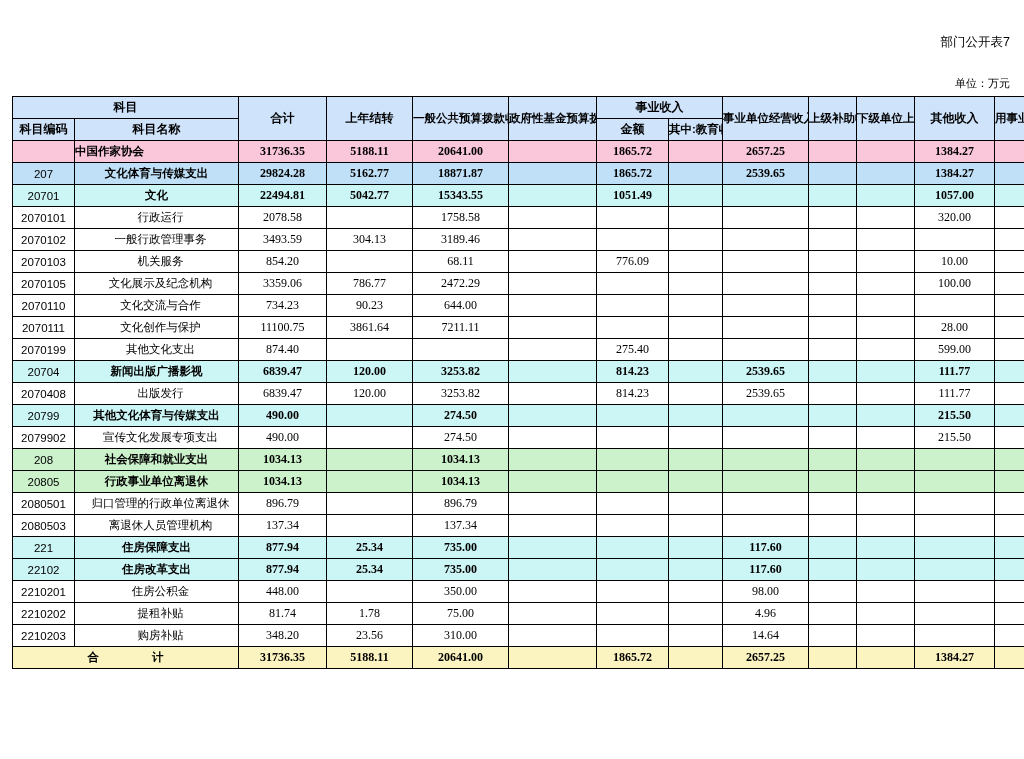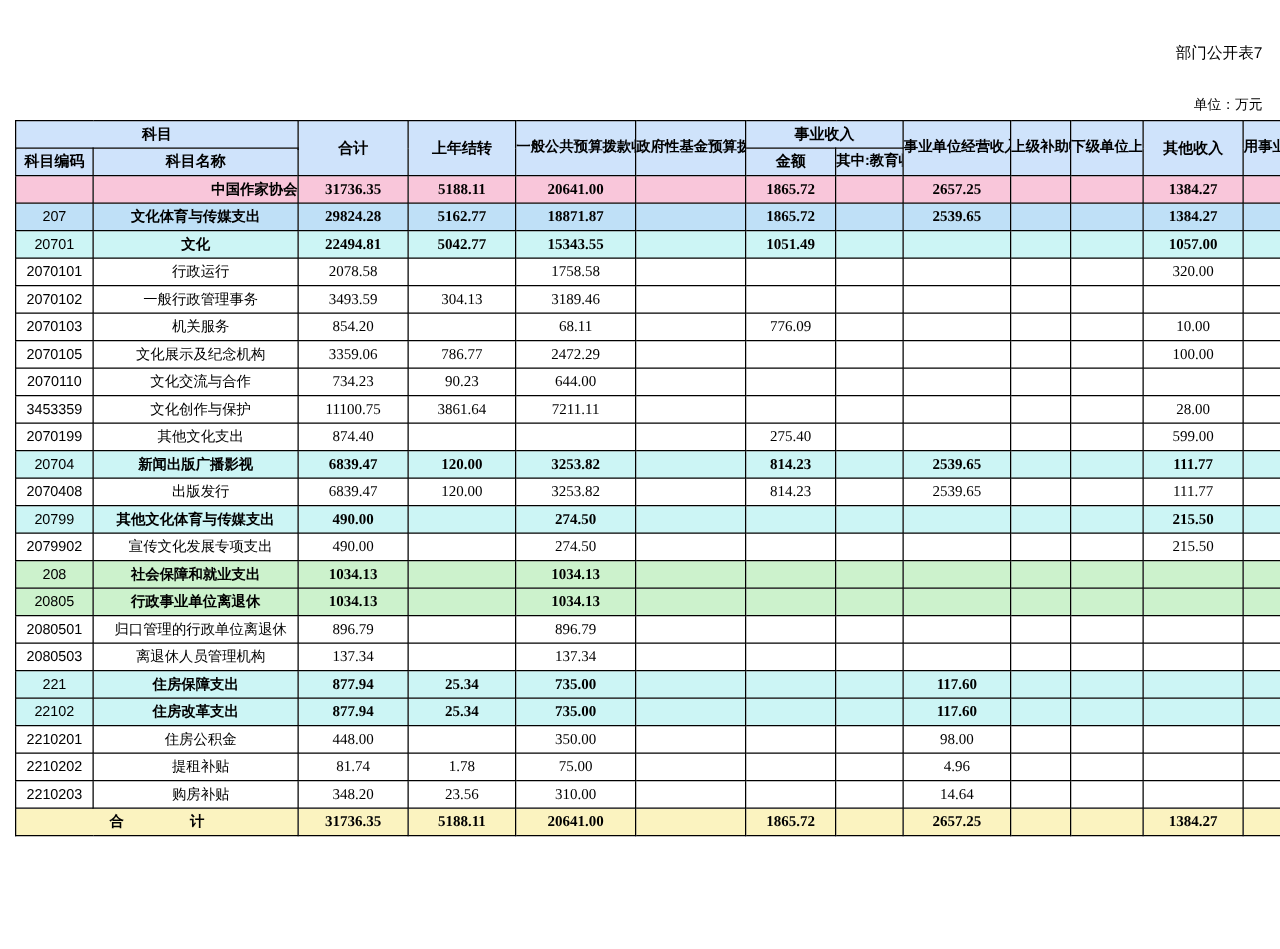"中国作家协会" td.name.lvl0 { text-align: right -> left }
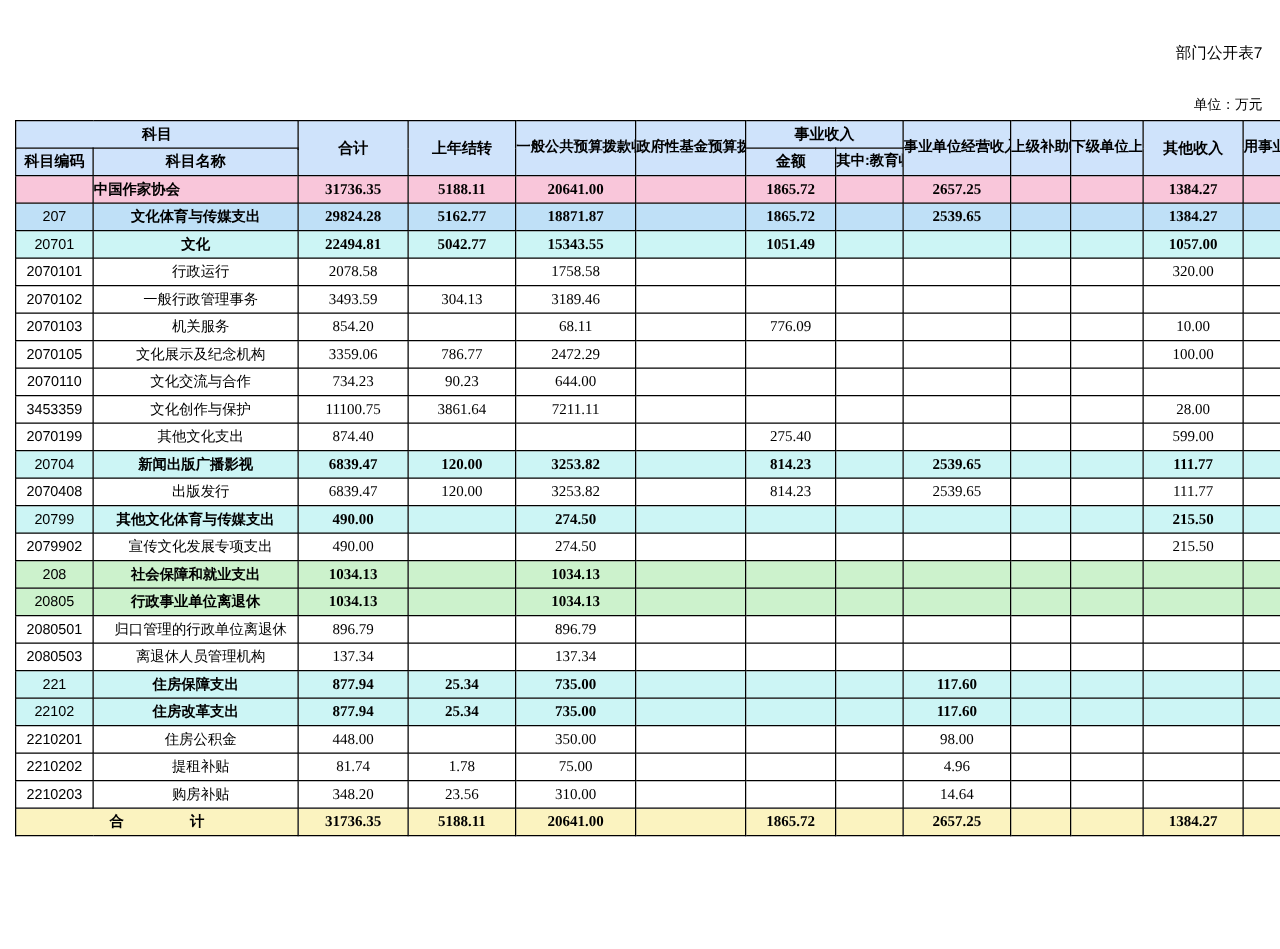"3453359" td.code { text: 3453359 -> 2070111 }
